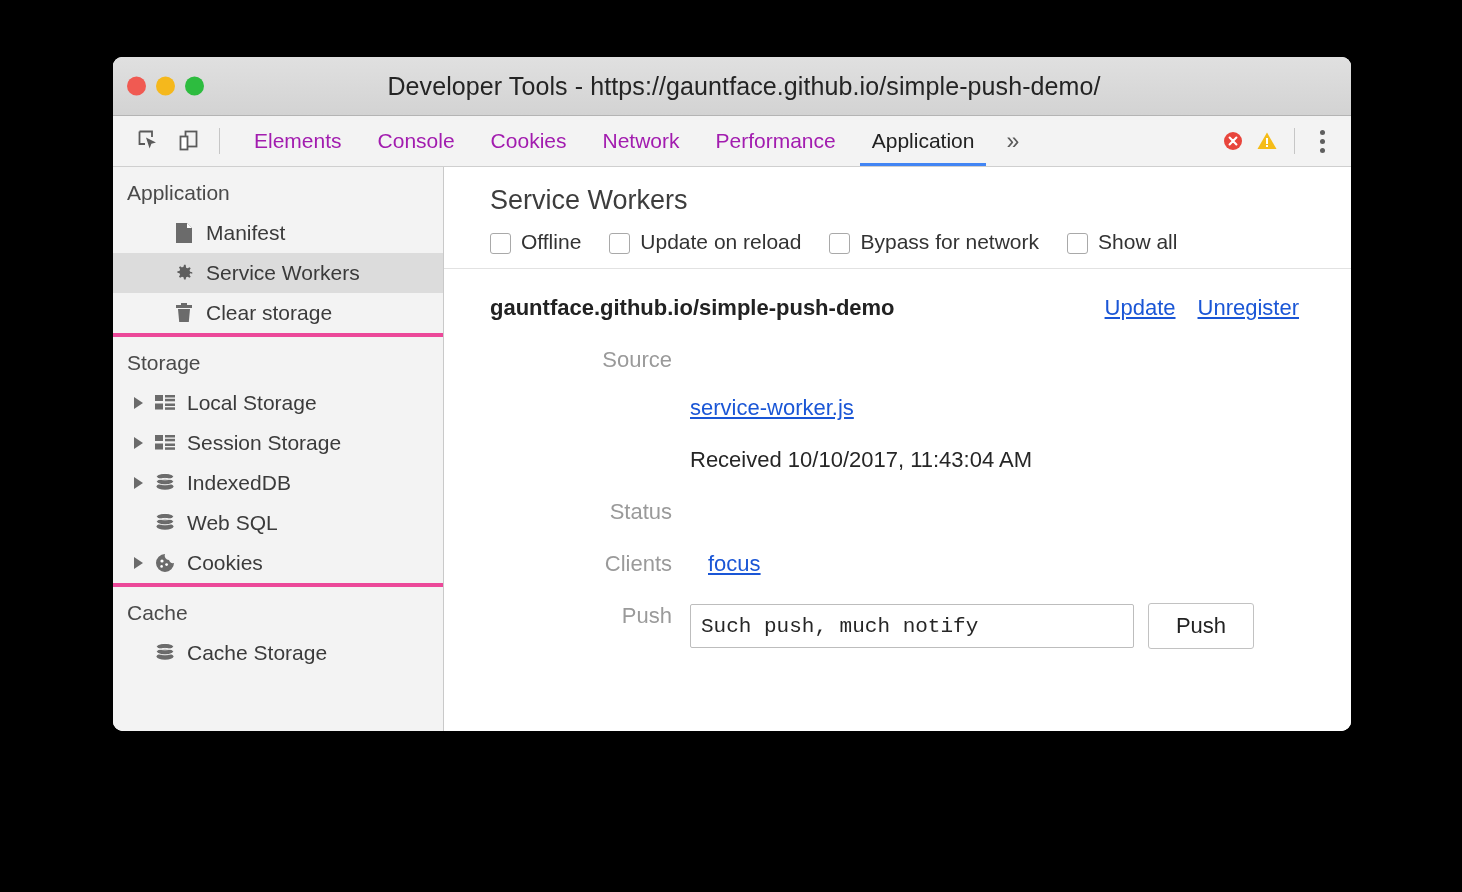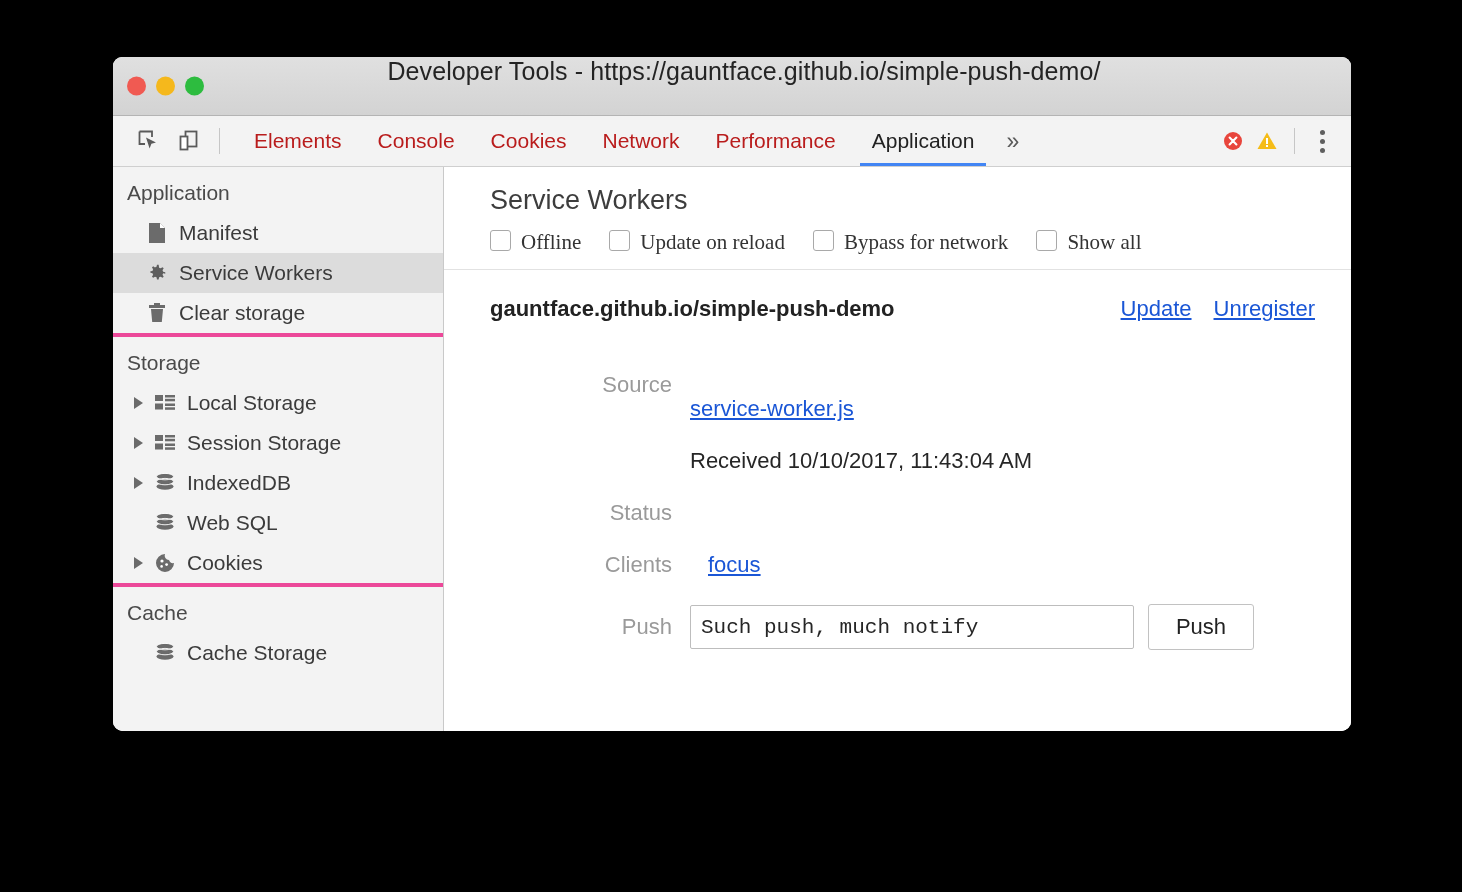"Developer Tools -" .titlebar { align-items: none -> center }
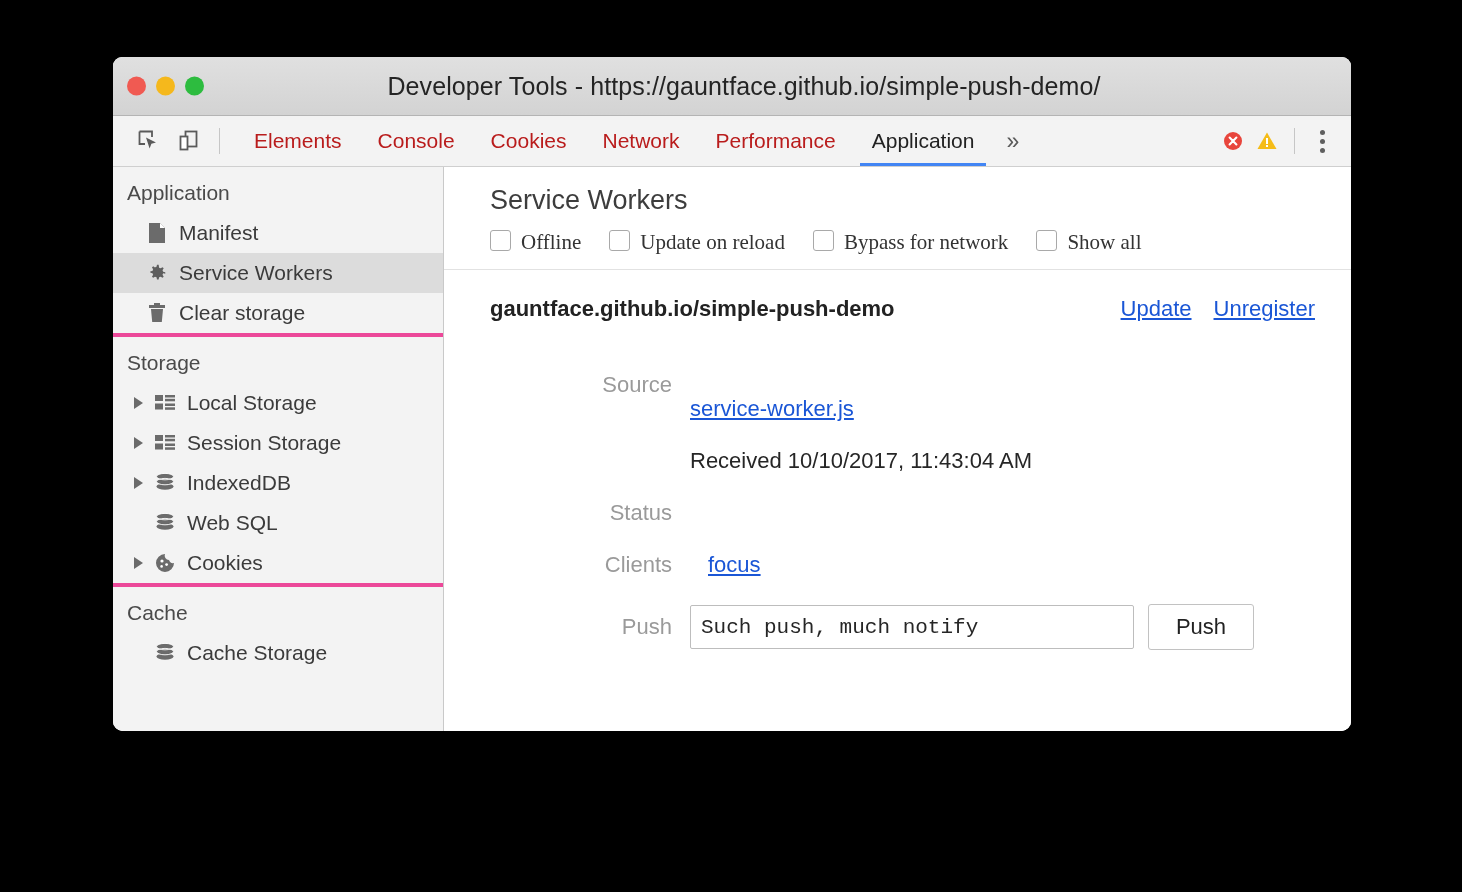"Elements" .tab { color: #b91c1c -> #a21caf }
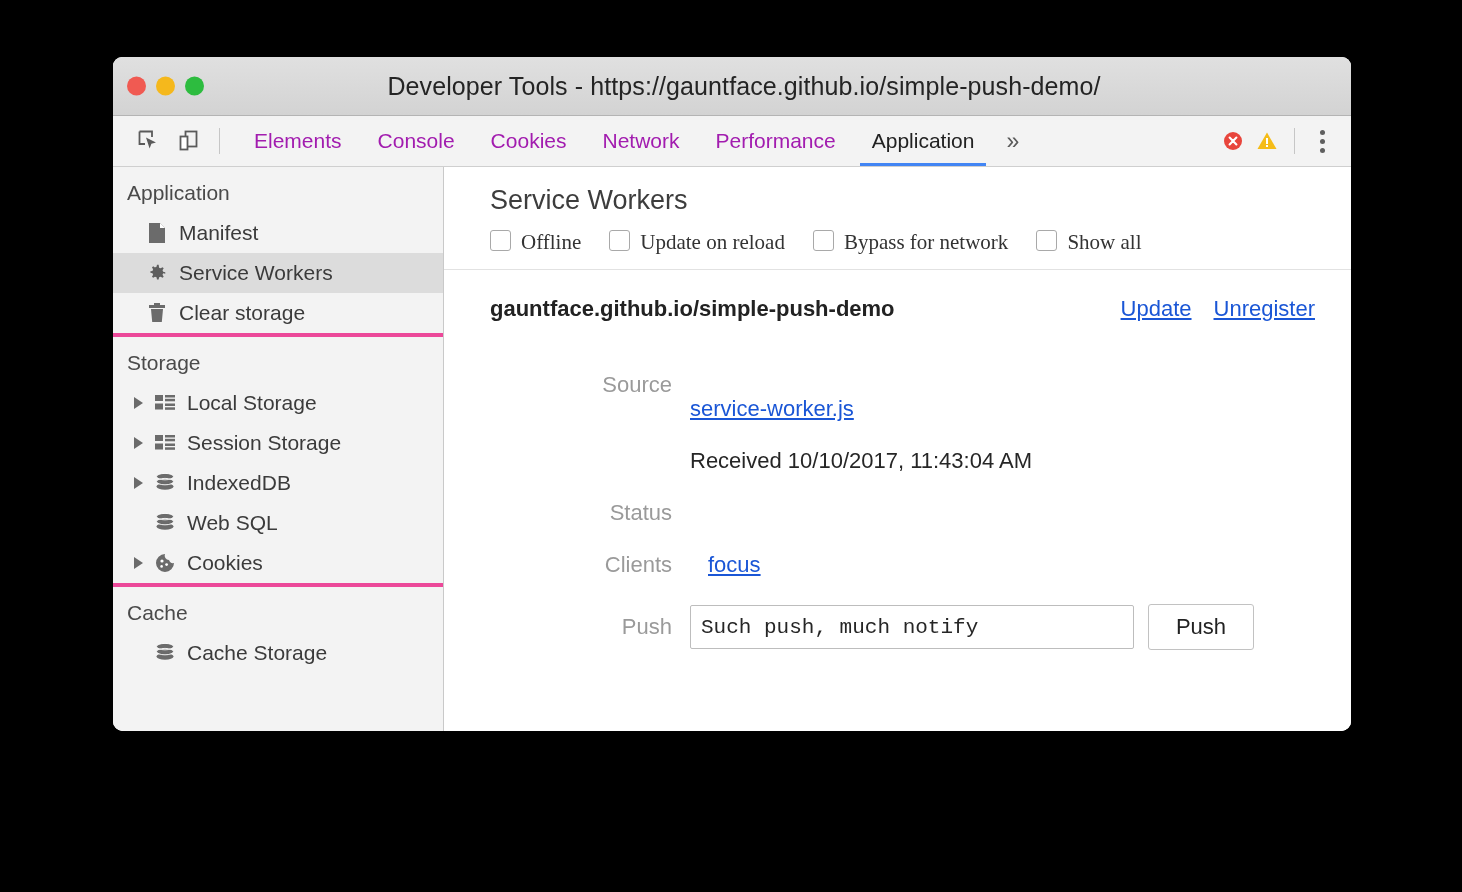"Manifest" .indent-32 { padding-left: 28px -> 55px }
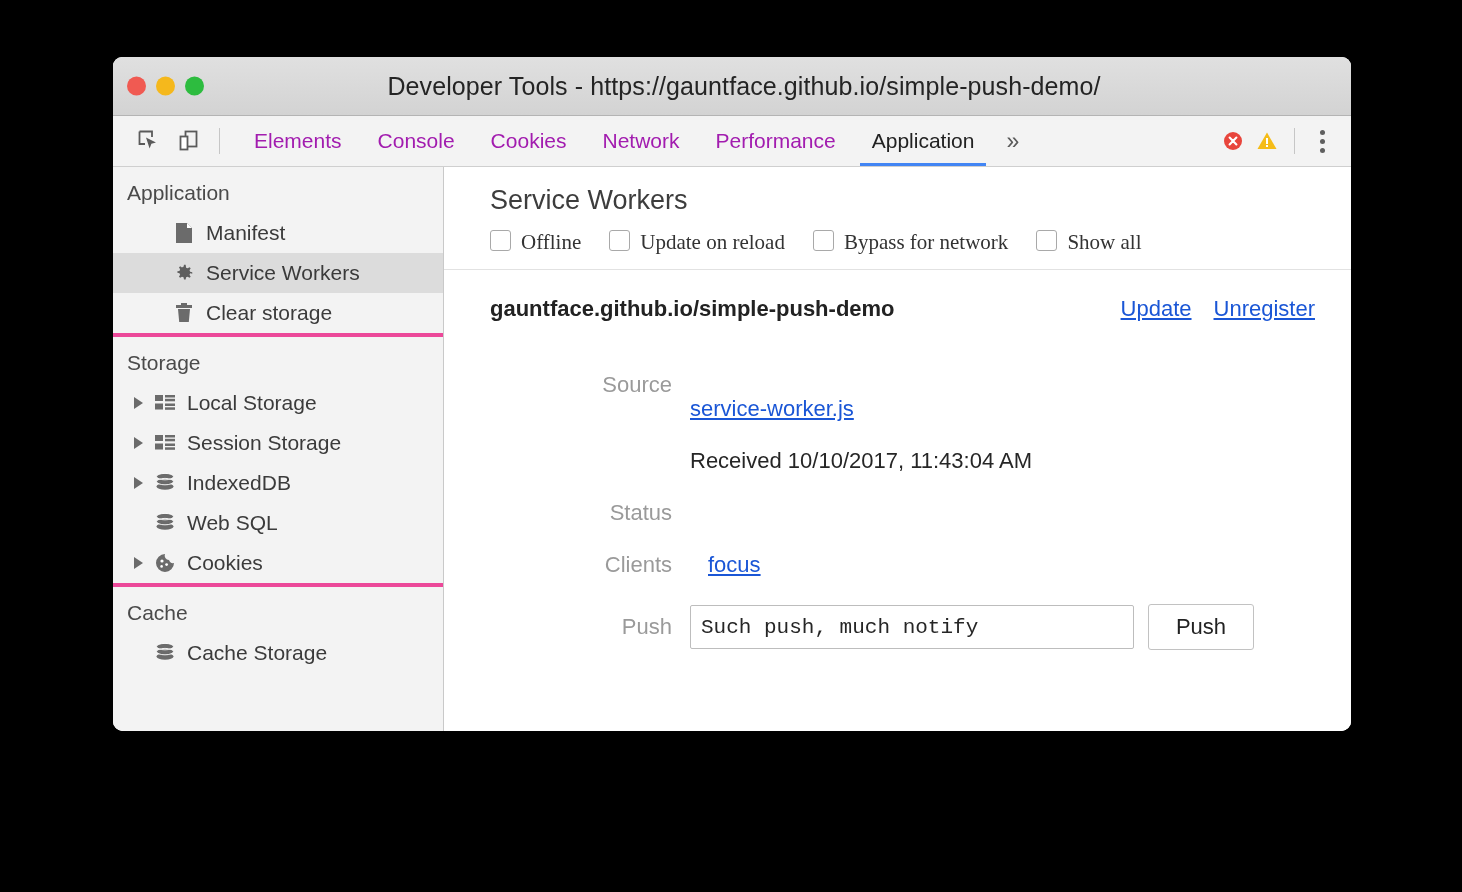"Offline" .check { align-items: flex-start -> flex-end; font-family: Liberation Serif, serif -> none }
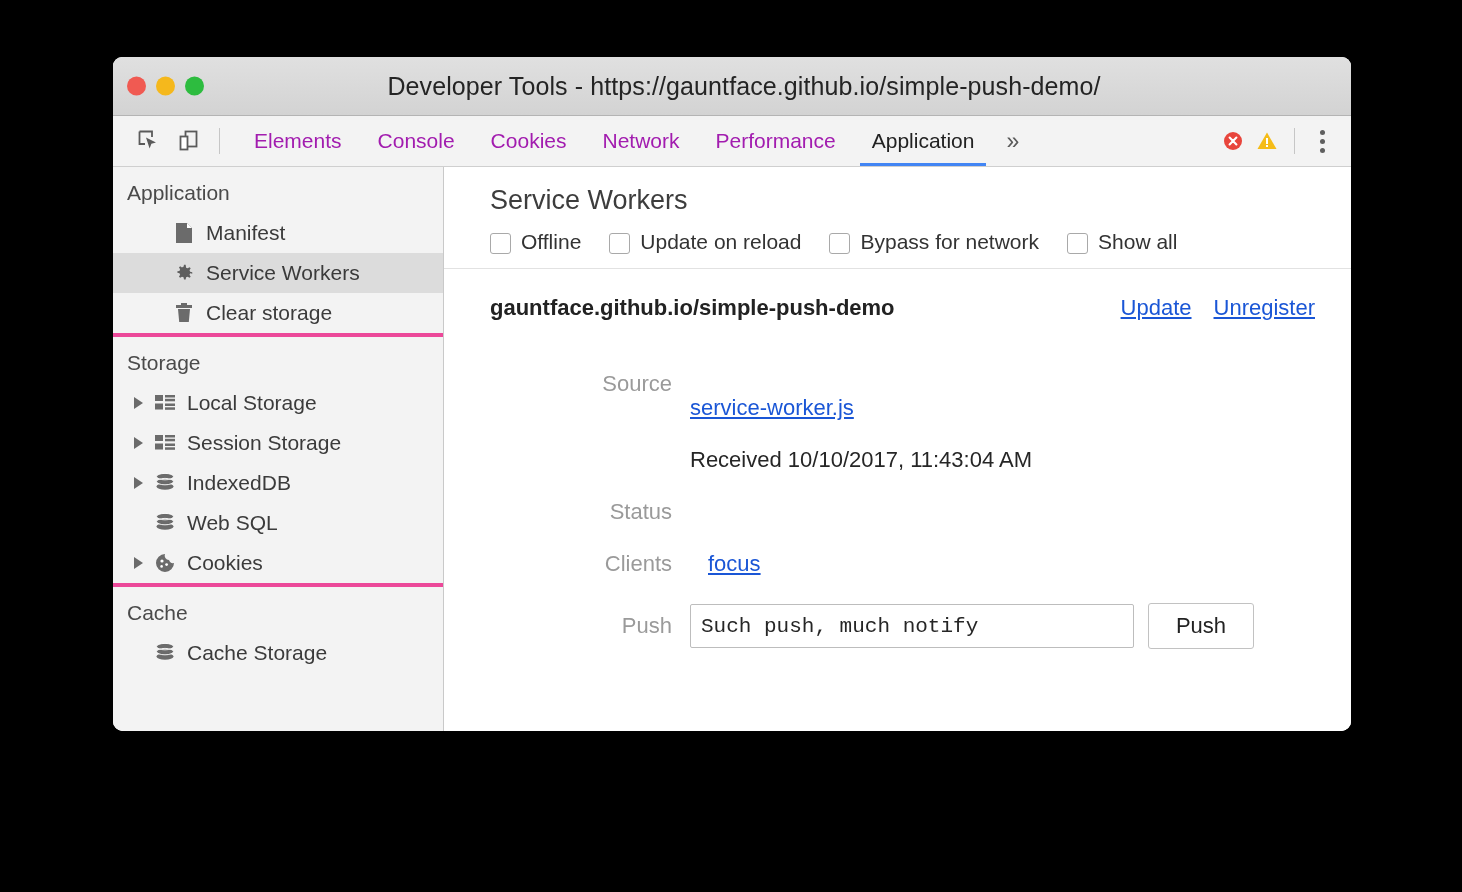"gauntface.github.io/simple-push-demo" .sw-head { padding-right: 36px -> 52px }
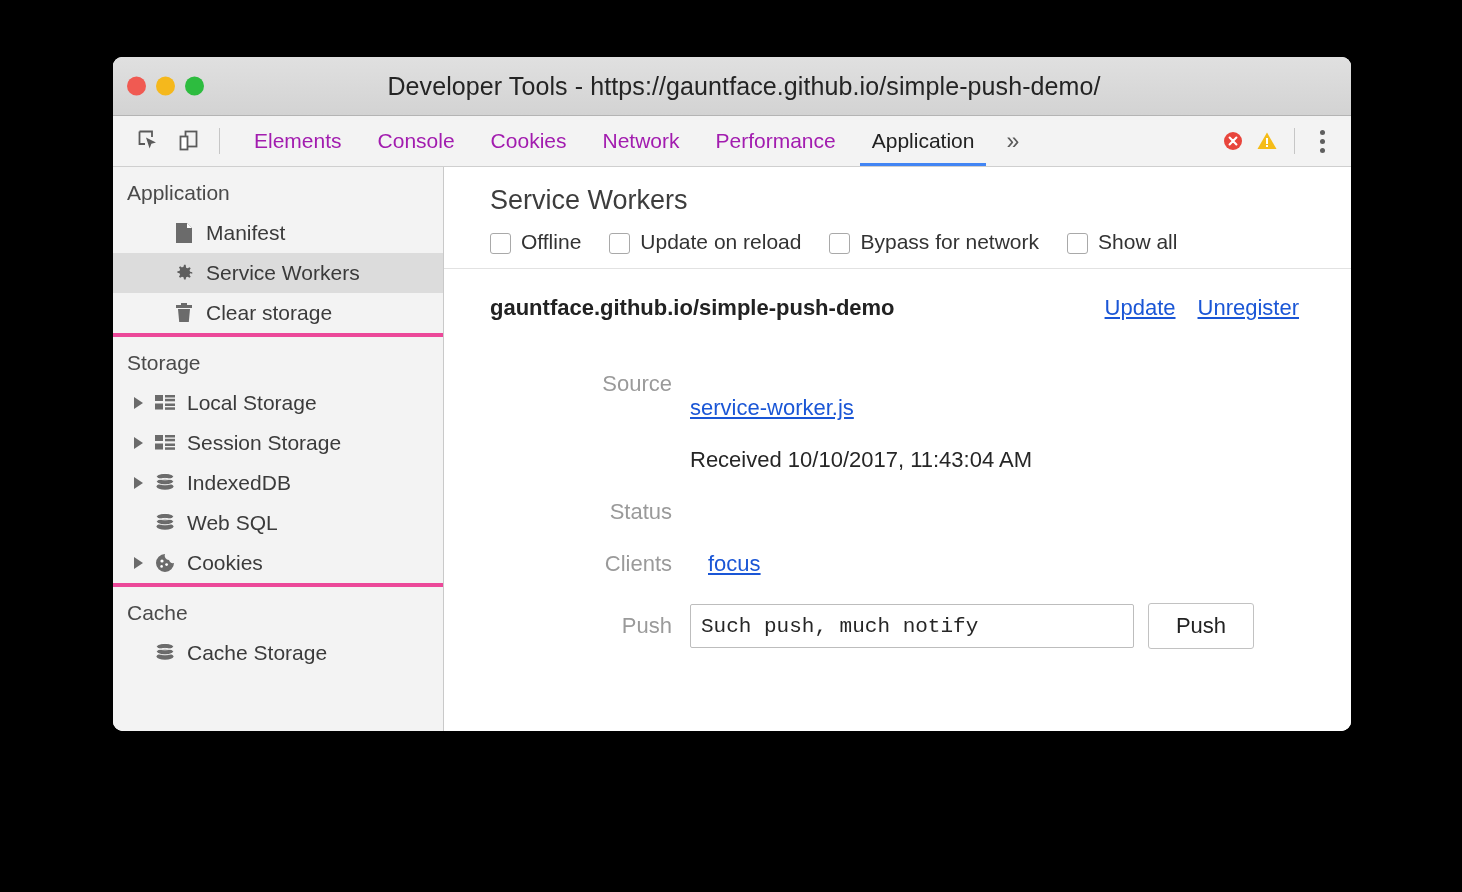"Source" .row { align-items: center -> flex-start }
